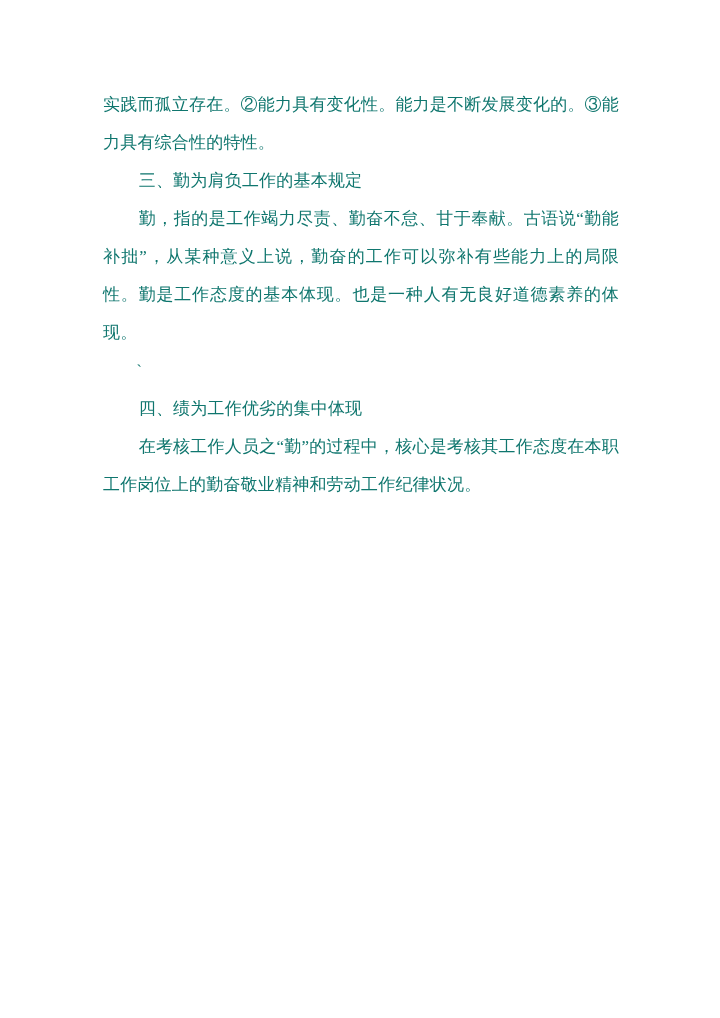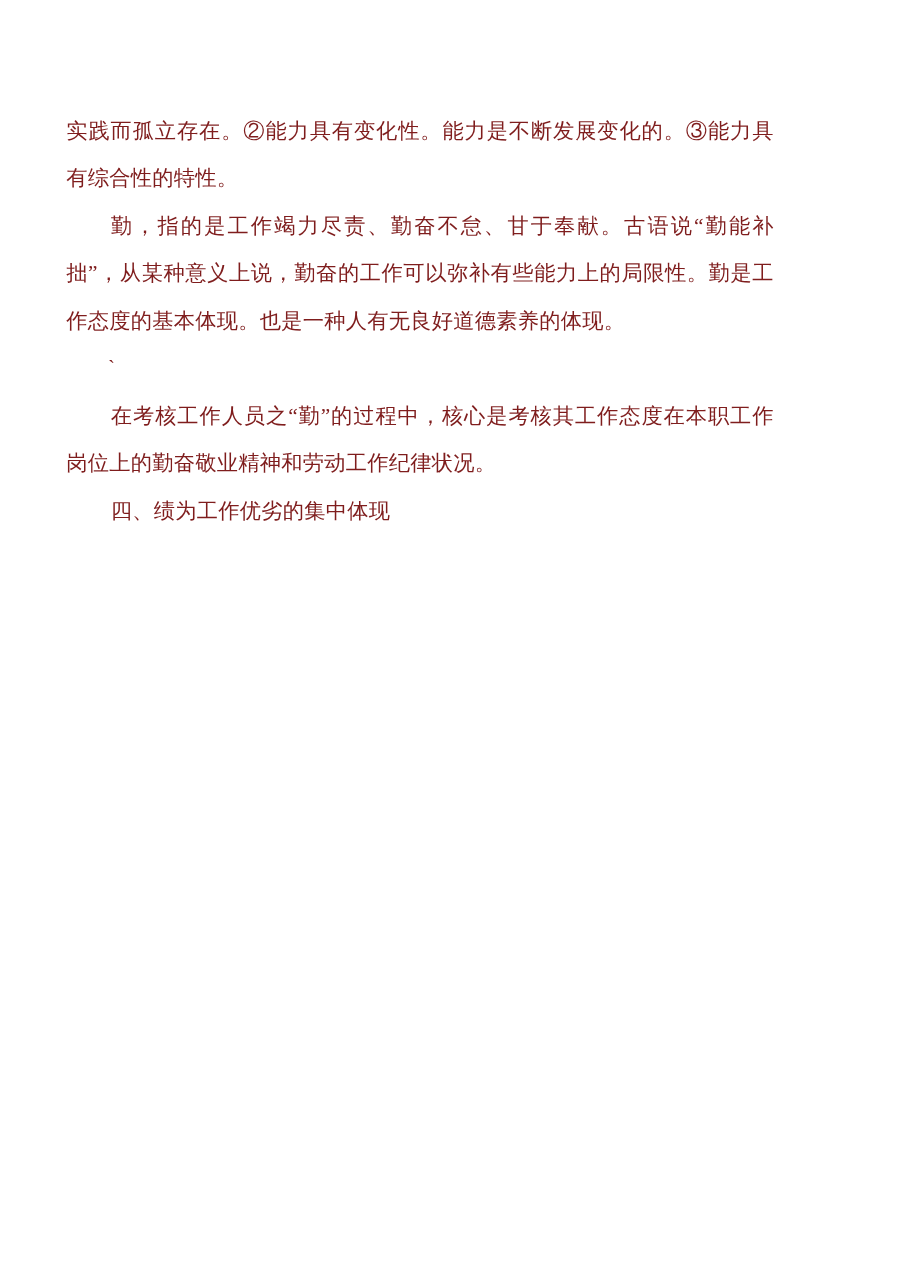"实践而孤立存在。②能力具有变化性。能力是不断发展变化的。③能力具有综合性的特性。" .page { color: #7f1d1d -> #0f766e; padding: 86px 101px 40px 53px -> 86px 101px 40px 103px }
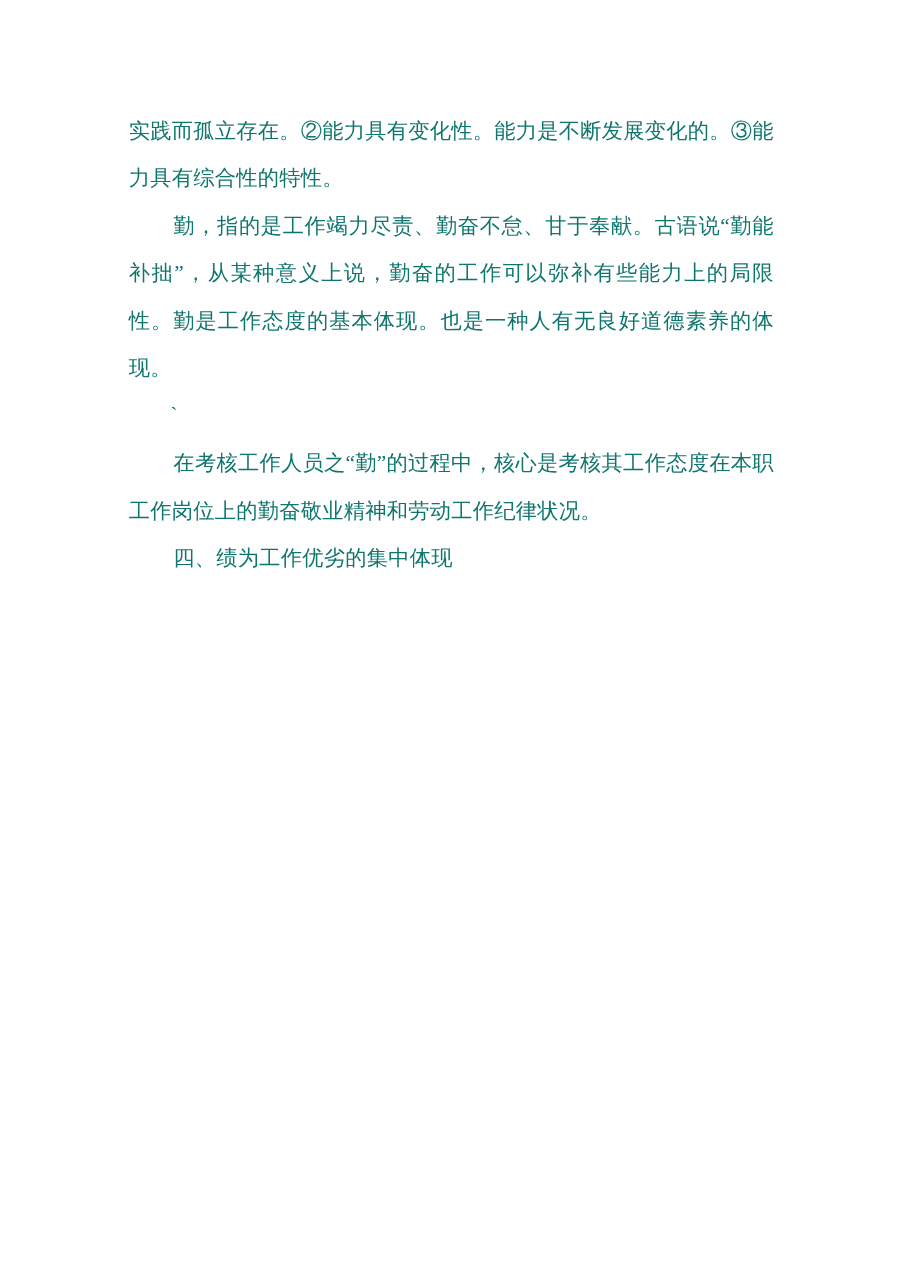"三、勤为肩负工作的基本规定" p.indent { html: none -> <p>三、勤为肩负工作的基本规定</p> }
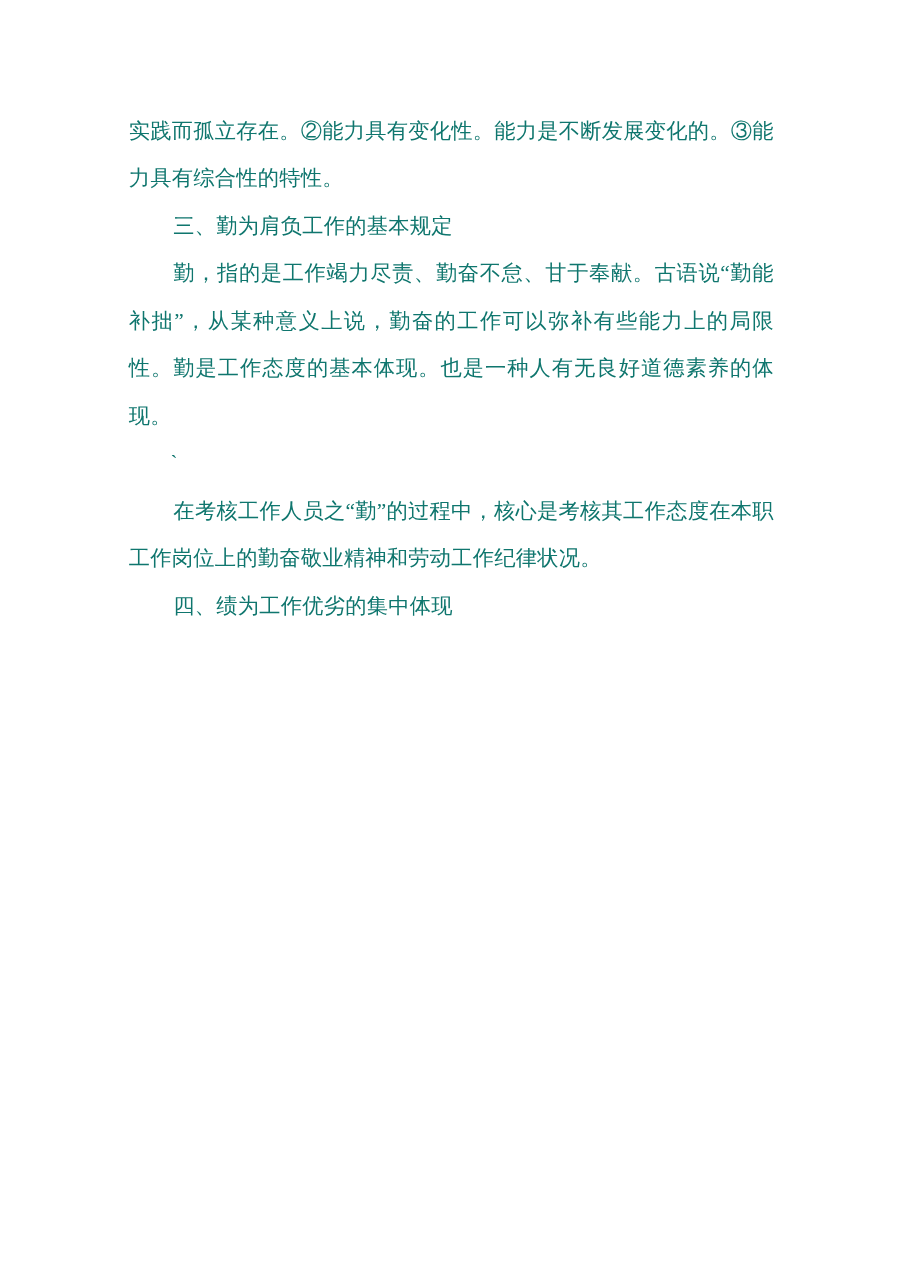"在考核工作人员之“勤”的过程中，核心是考核其工作态度在本职工作岗位上的勤奋敬业精" p.indent { order: before "四、绩为工作优劣的集中体现" -> after "四、绩为工作优劣的集中体现" }
